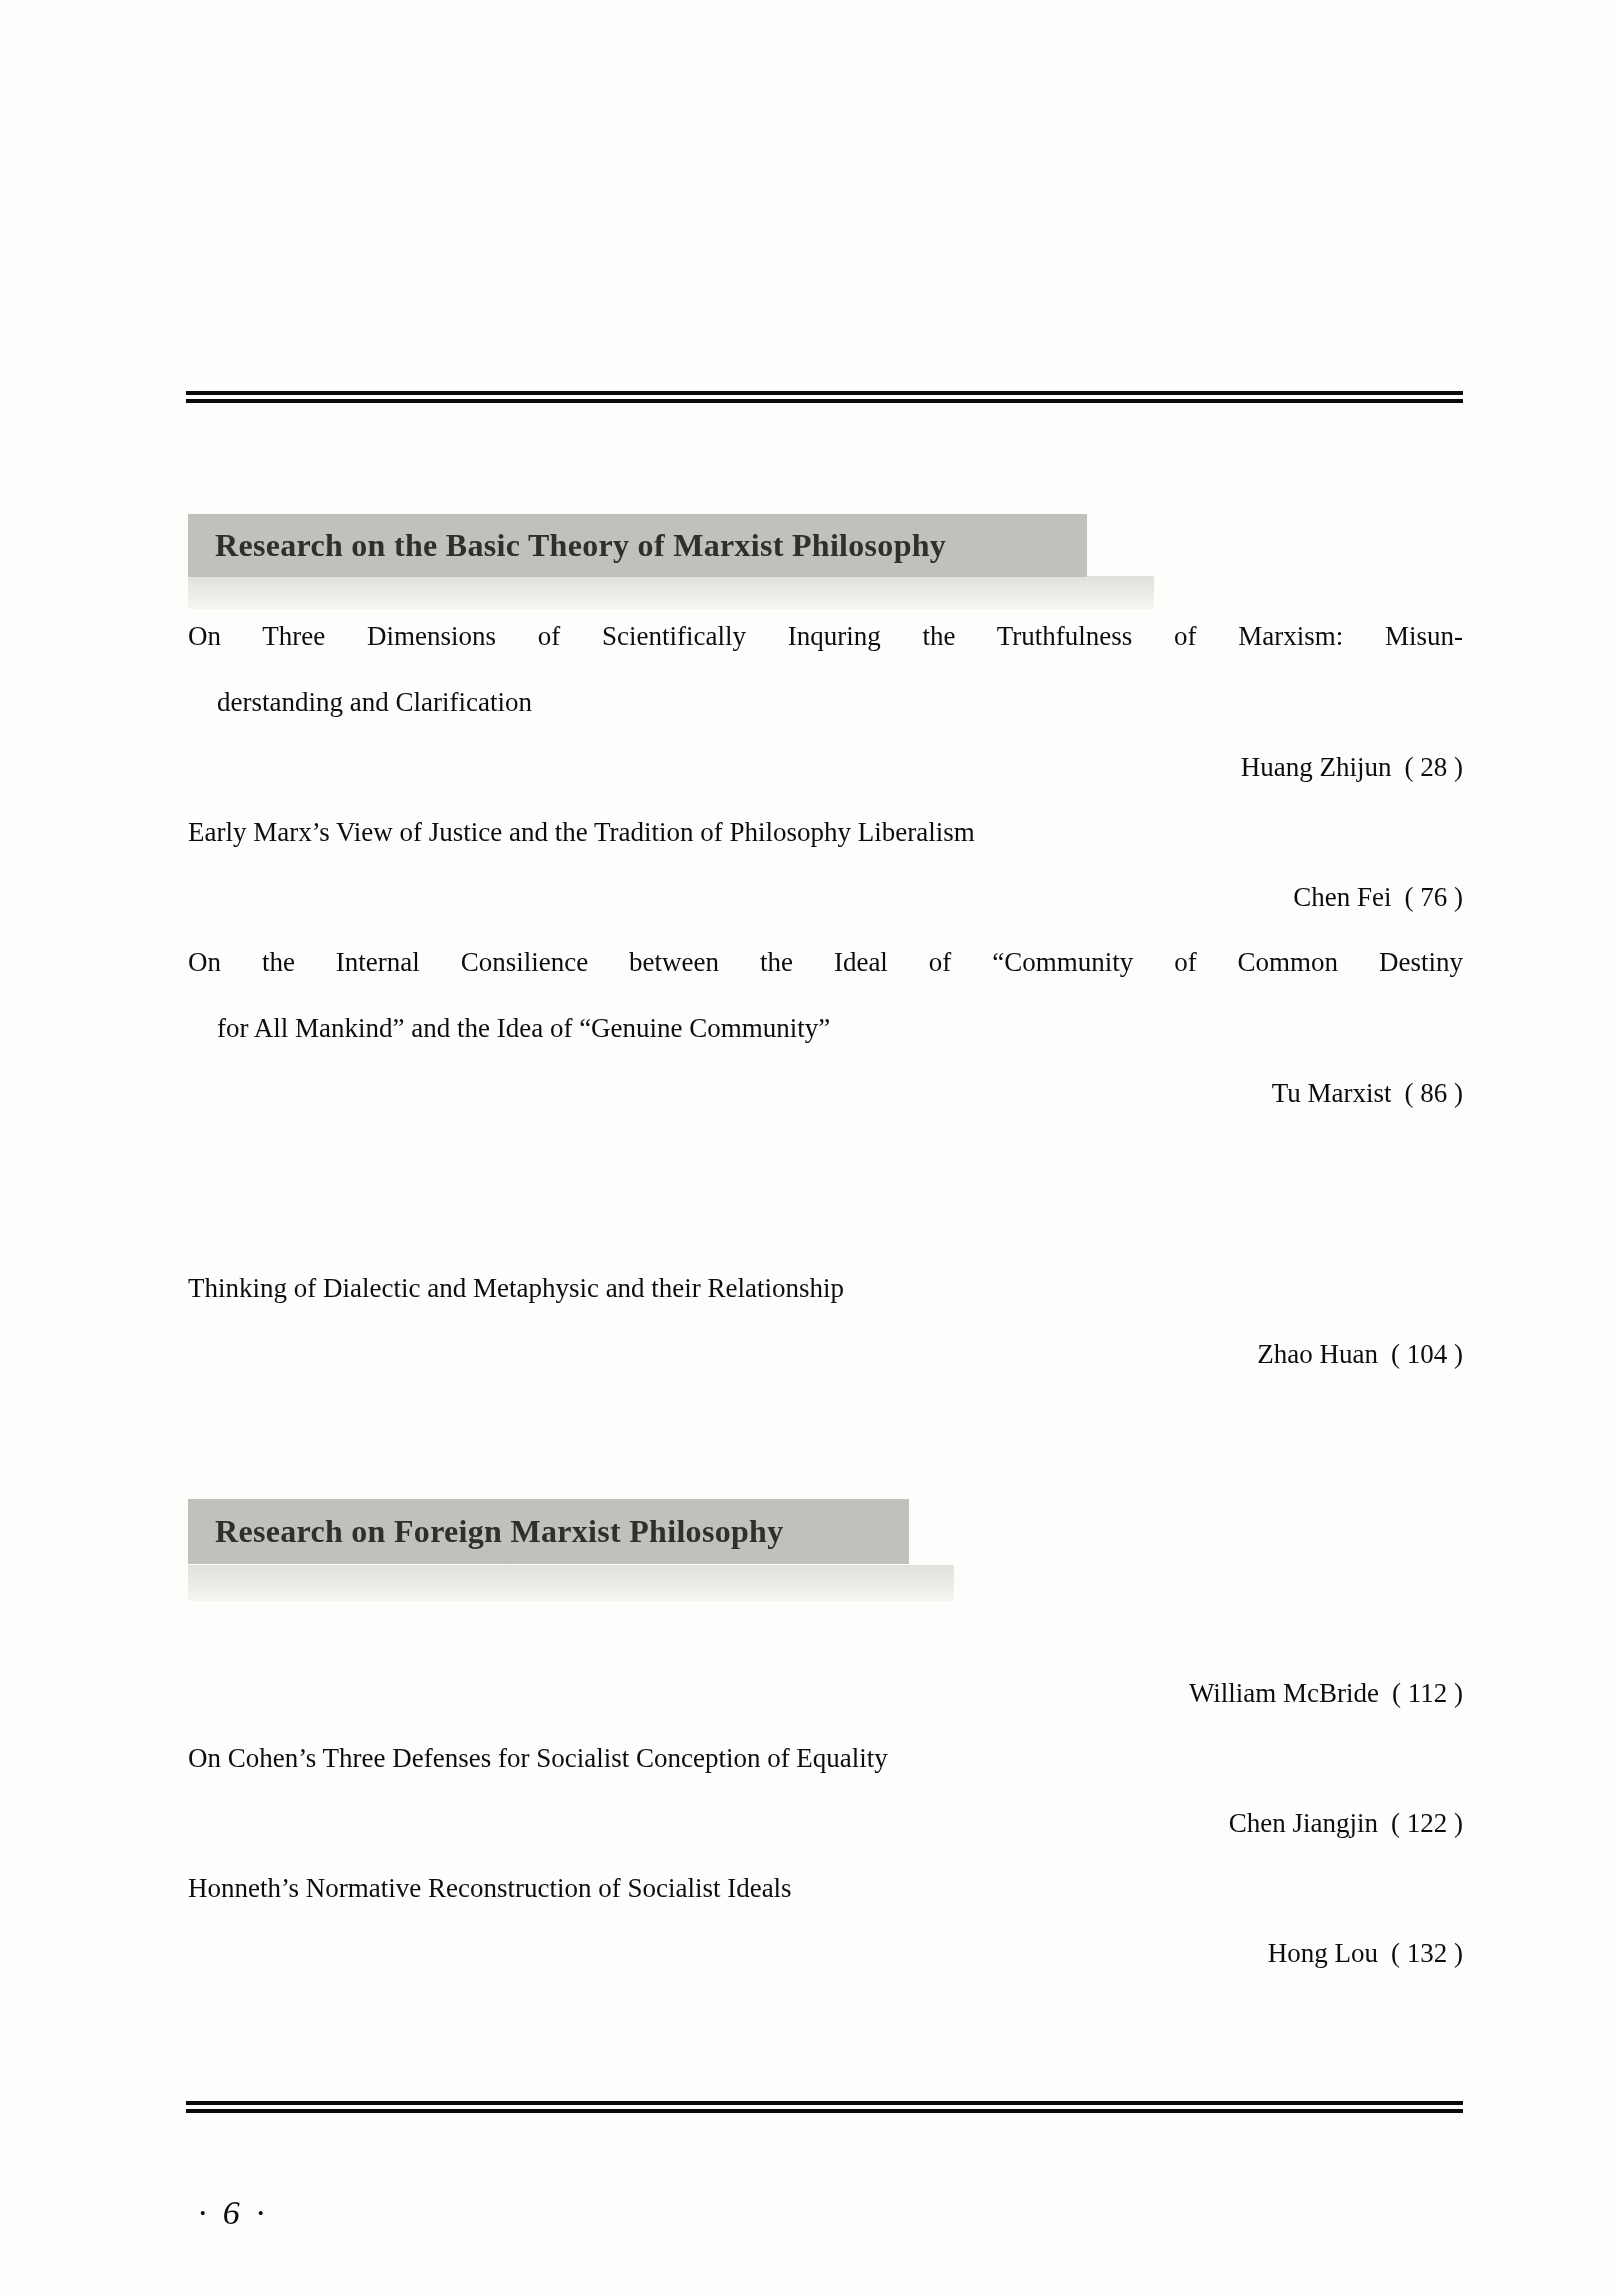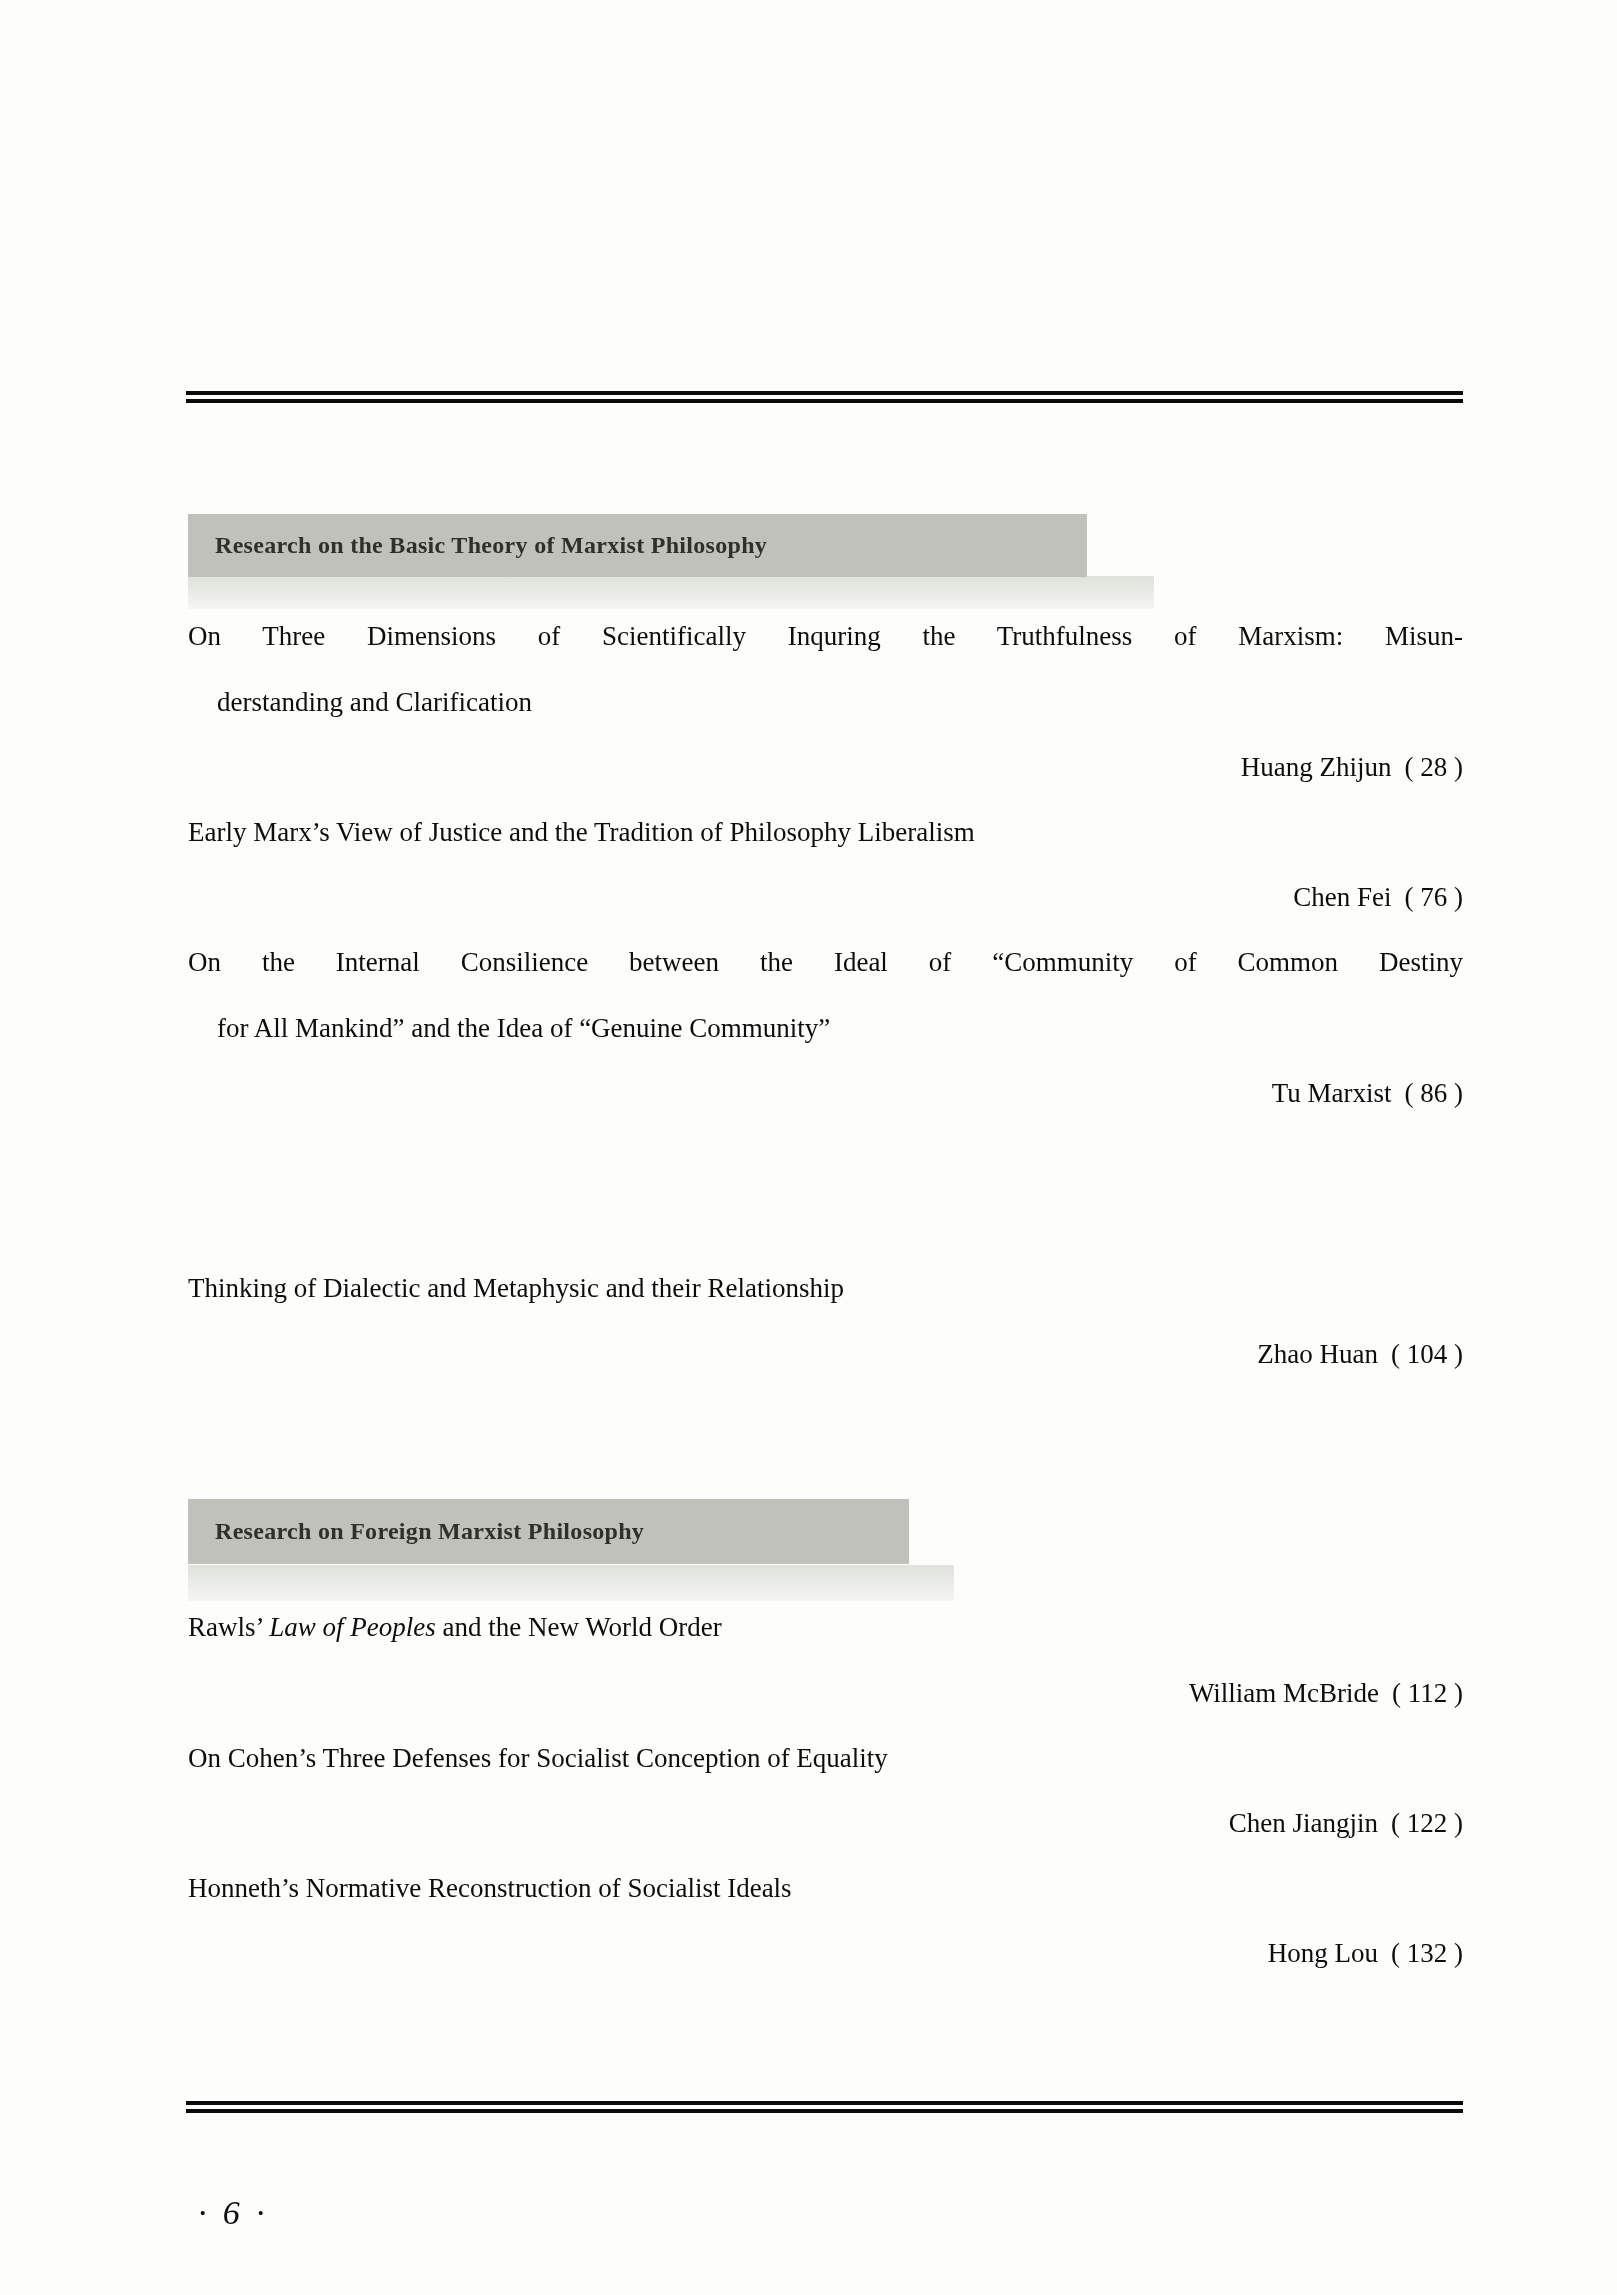"Research on the Basic Theory" .section-header { font-size: 24px -> 32px }
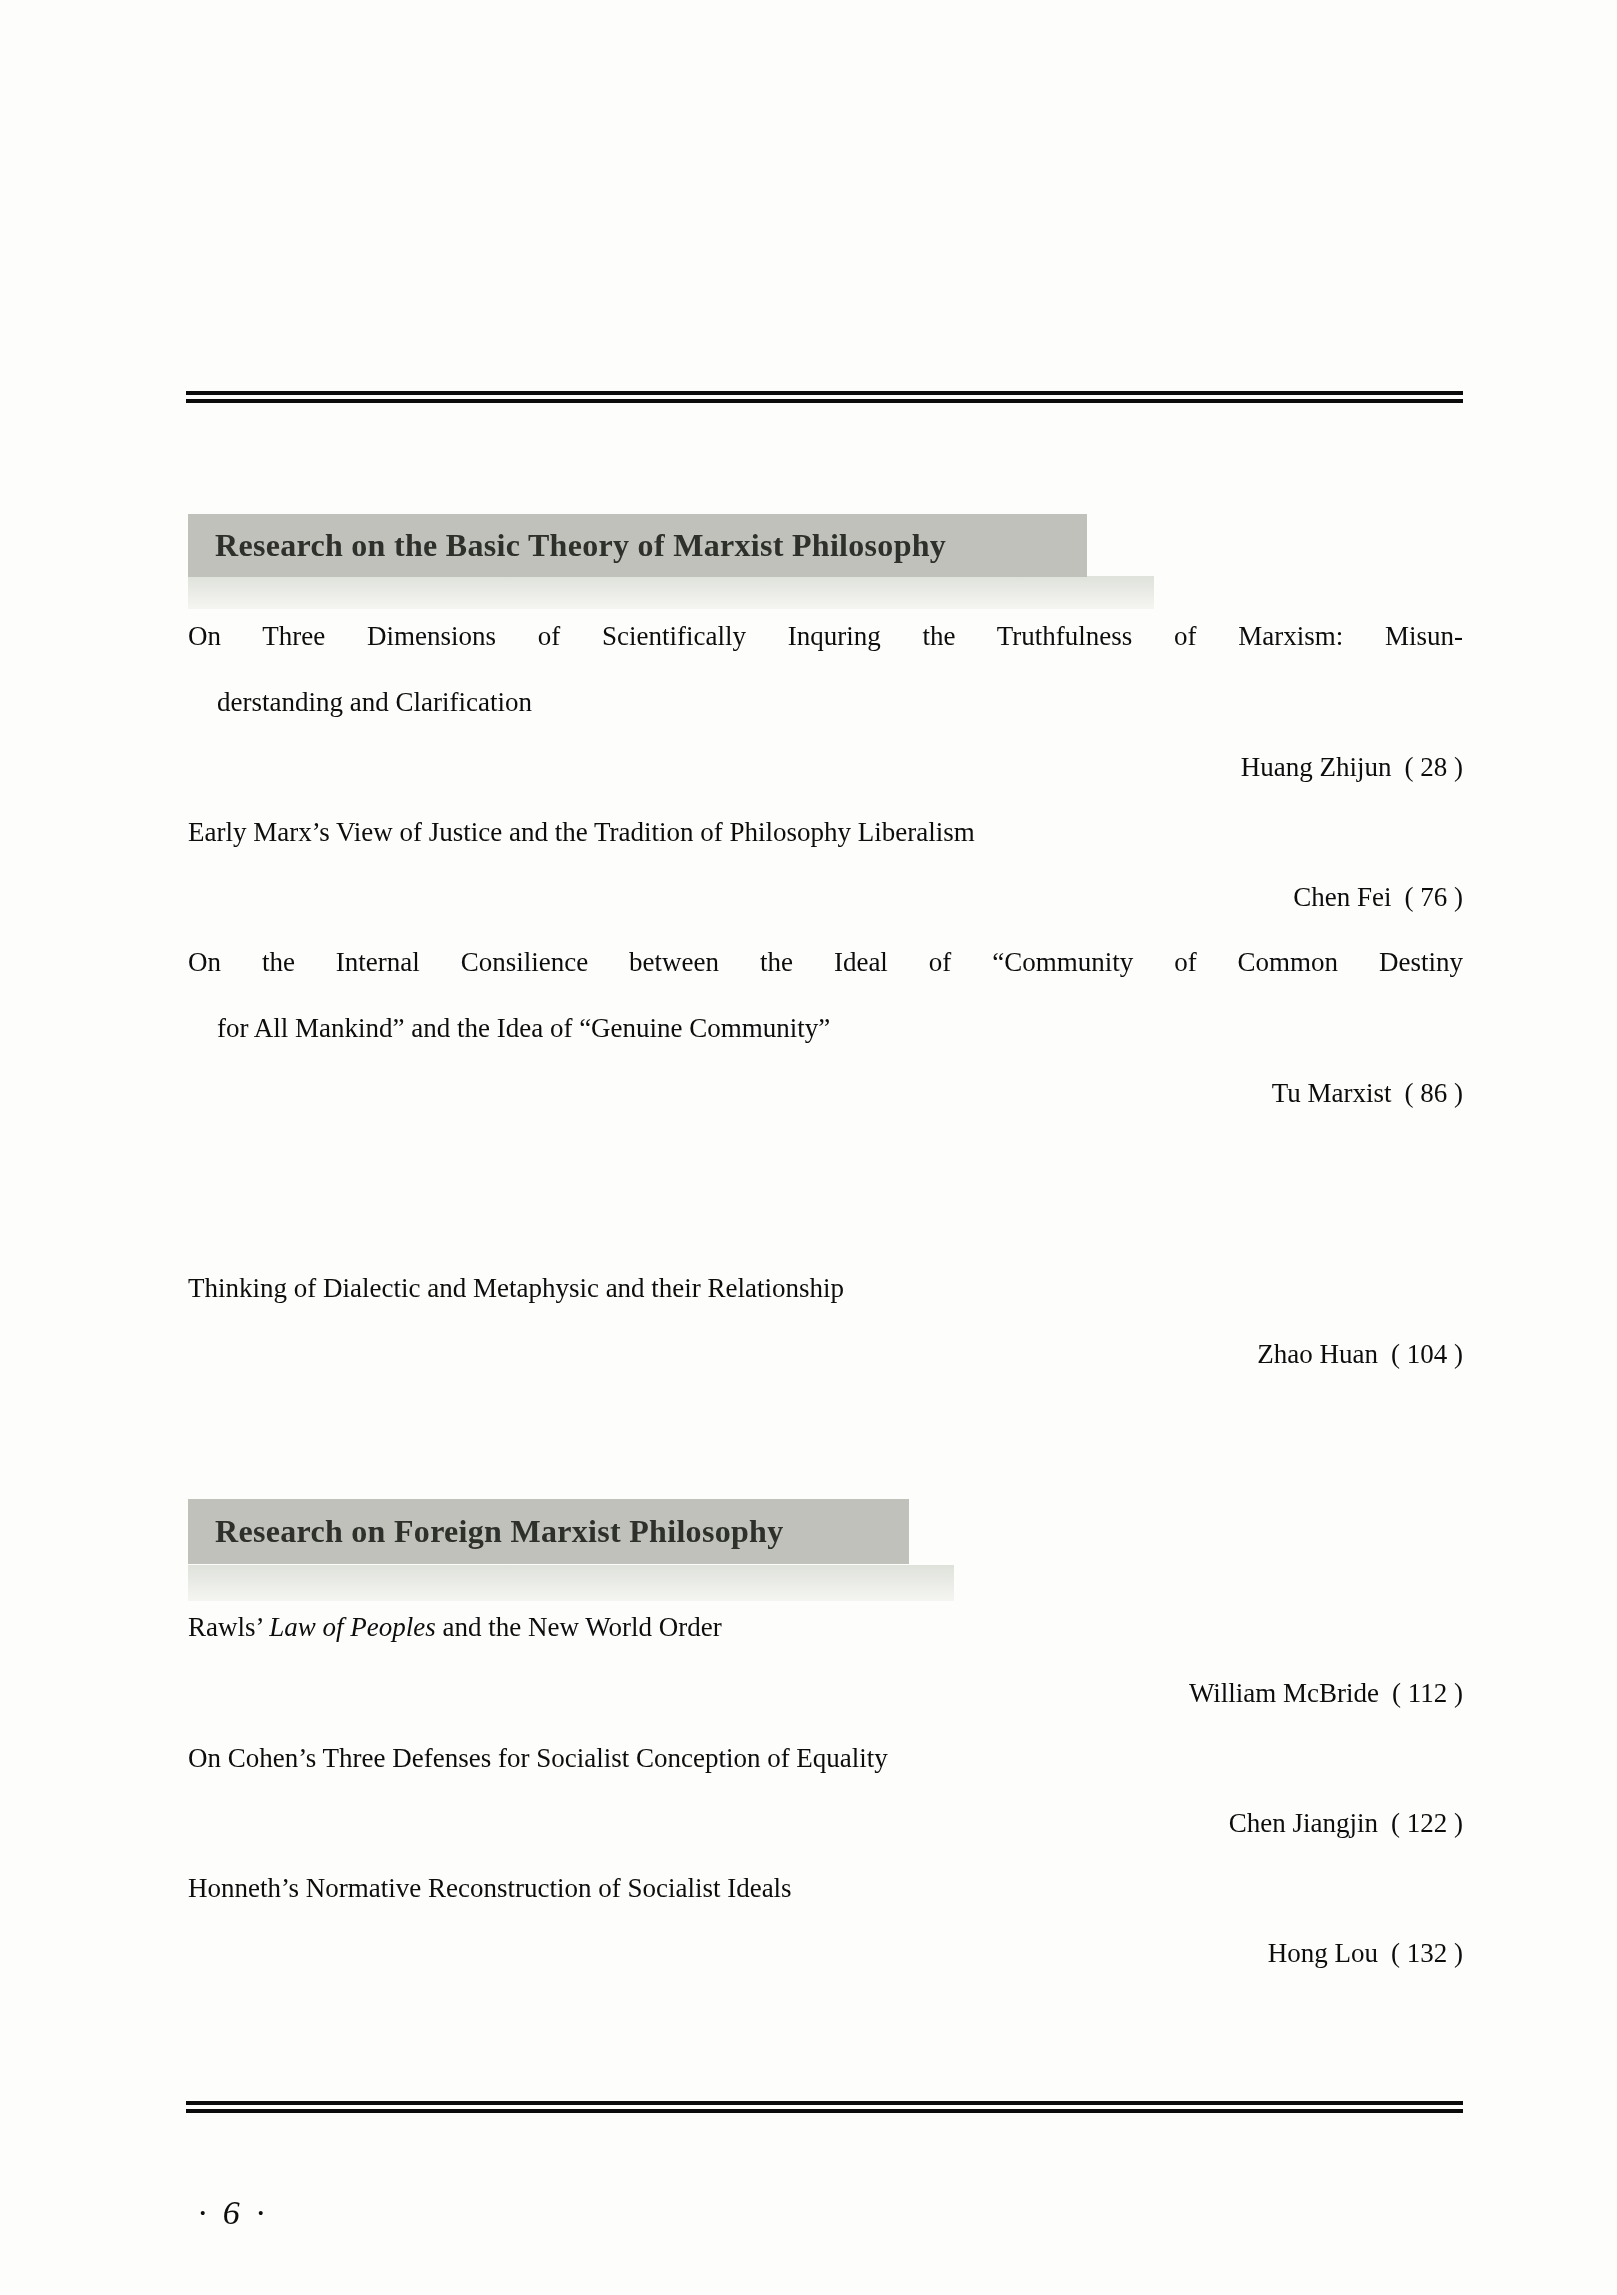"Rawls’ Law of Peoples and" div.ln { html: <div> <span>Rawls’ </span><span>Law of Peoples</span><span> and the New World Order</span> </div> -> none }
